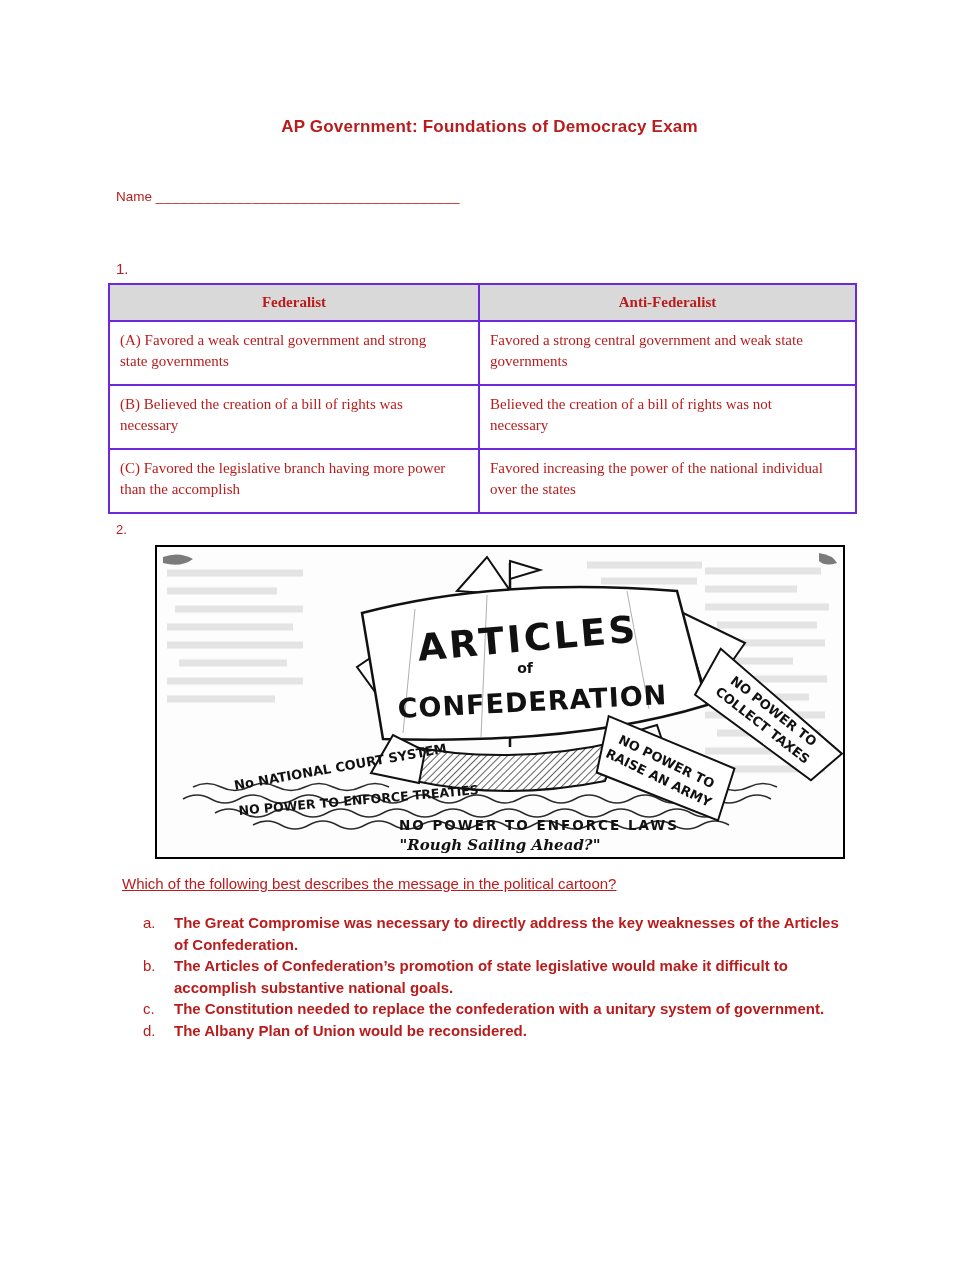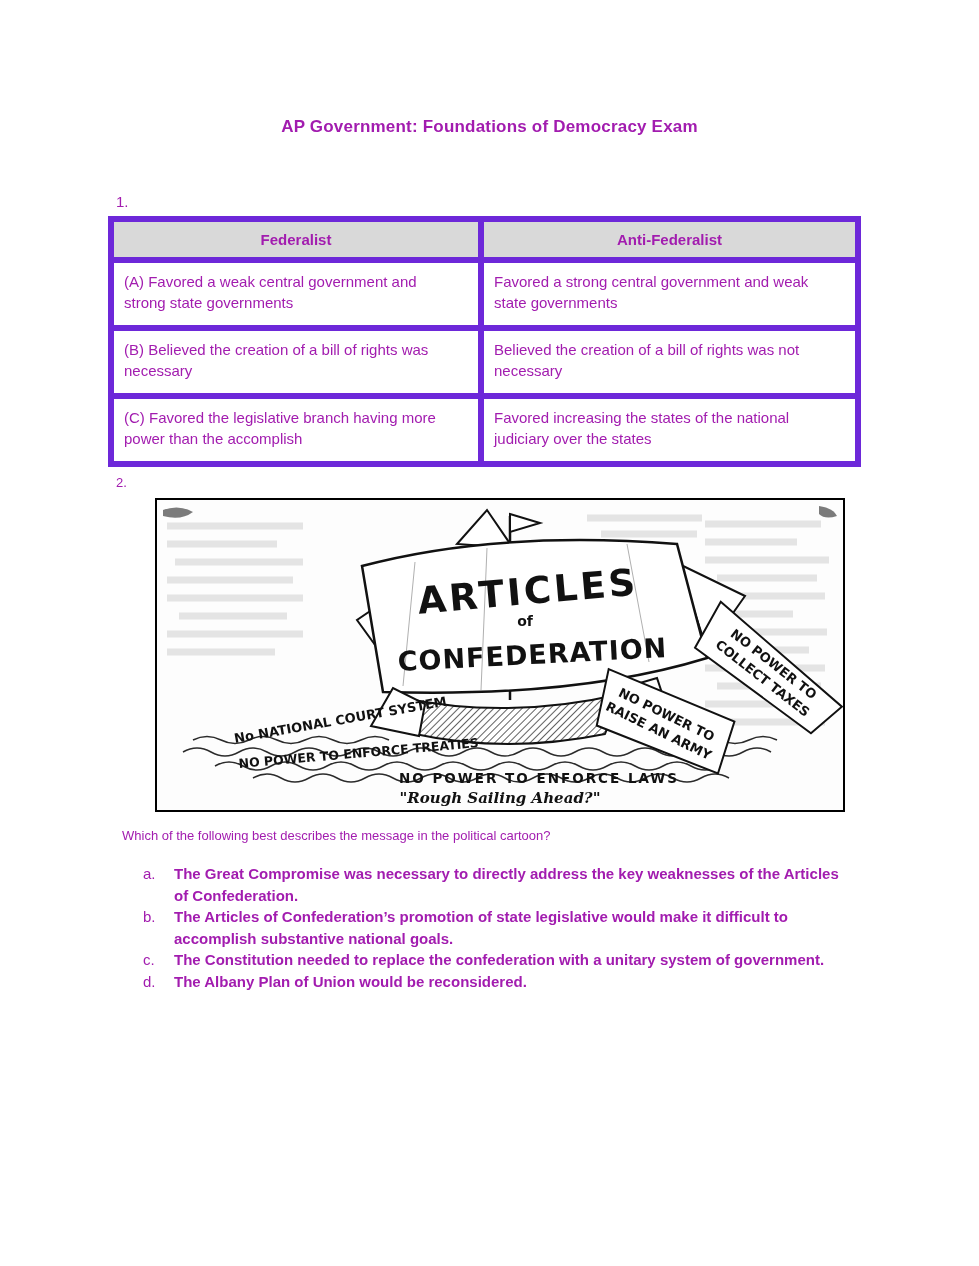"AP Government: Foundations of Democracy" .page { color: #a21caf -> #b91c1c }
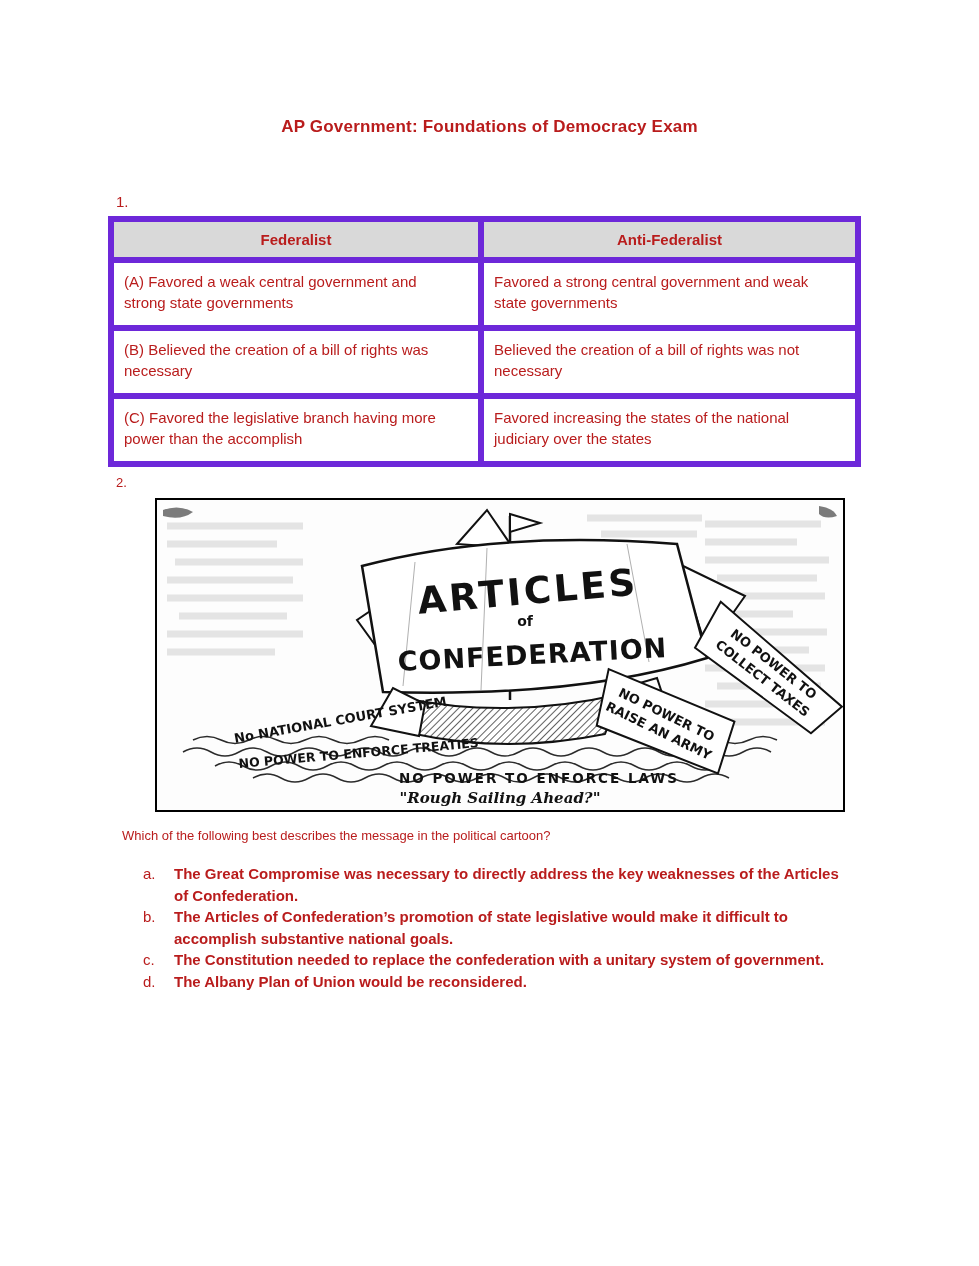"Name" div.name-row { html: none -> <div> <span>Name</span> <span>______________________________________</span> </div> }
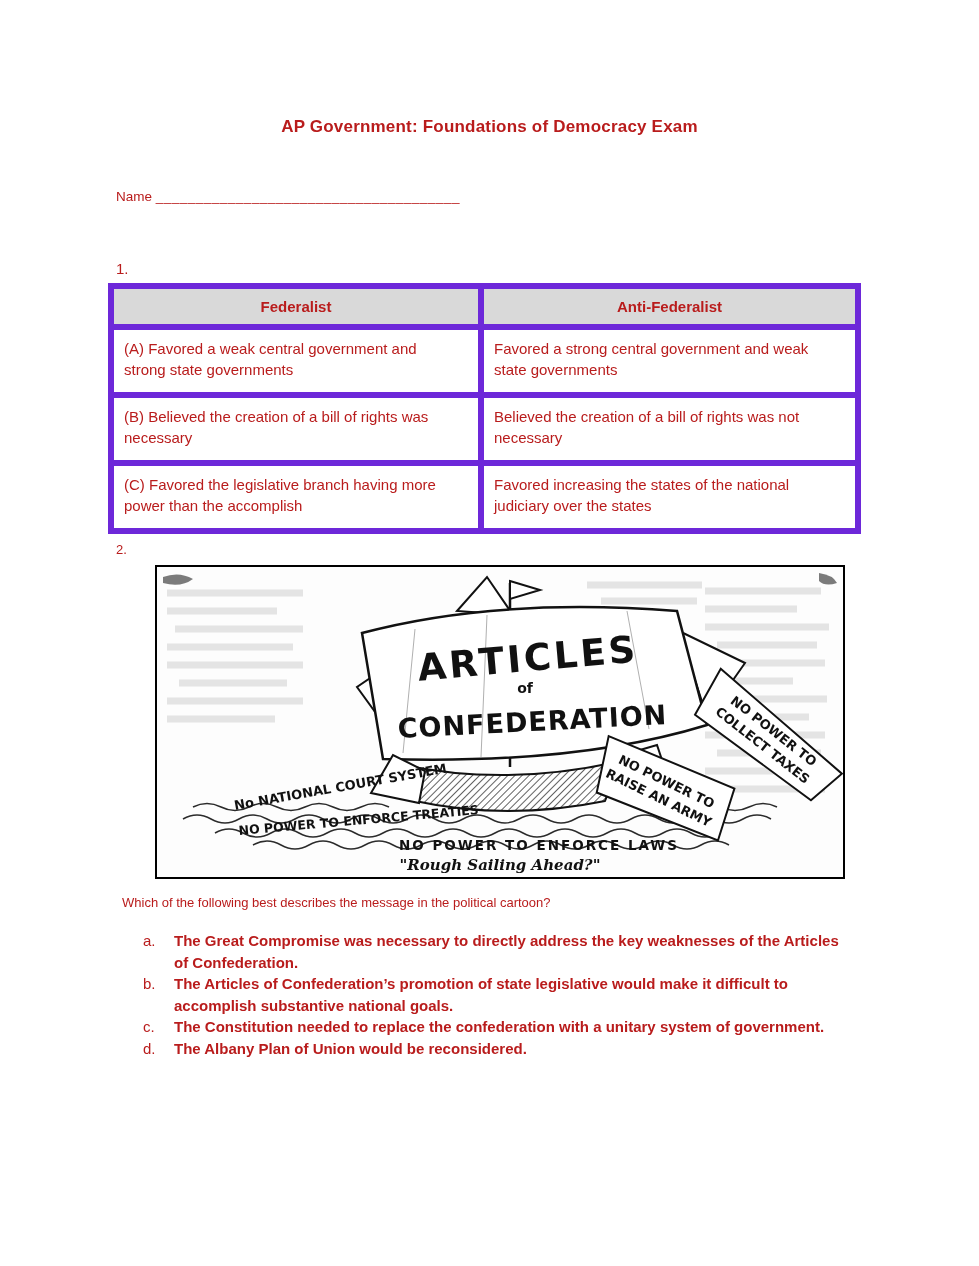"Federalist" .cmp-table th, .cmp-table td { border: 6px solid #6d28d9 -> 2px solid #6d28d9; font-family: none -> Liberation Serif, serif }
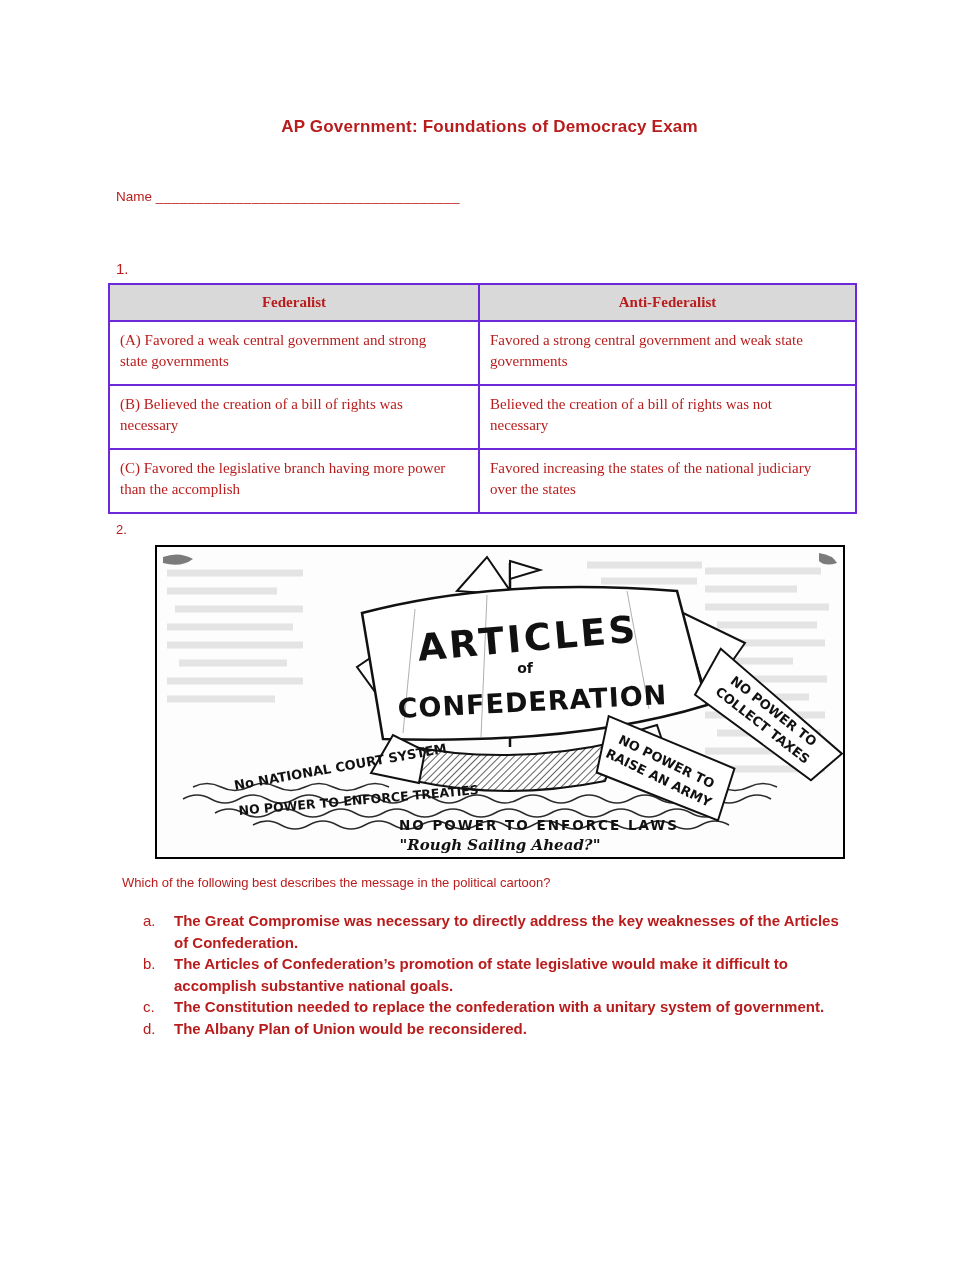"Favored increasing the states of" td { text: states of the national judiciary -> power of the national individual }
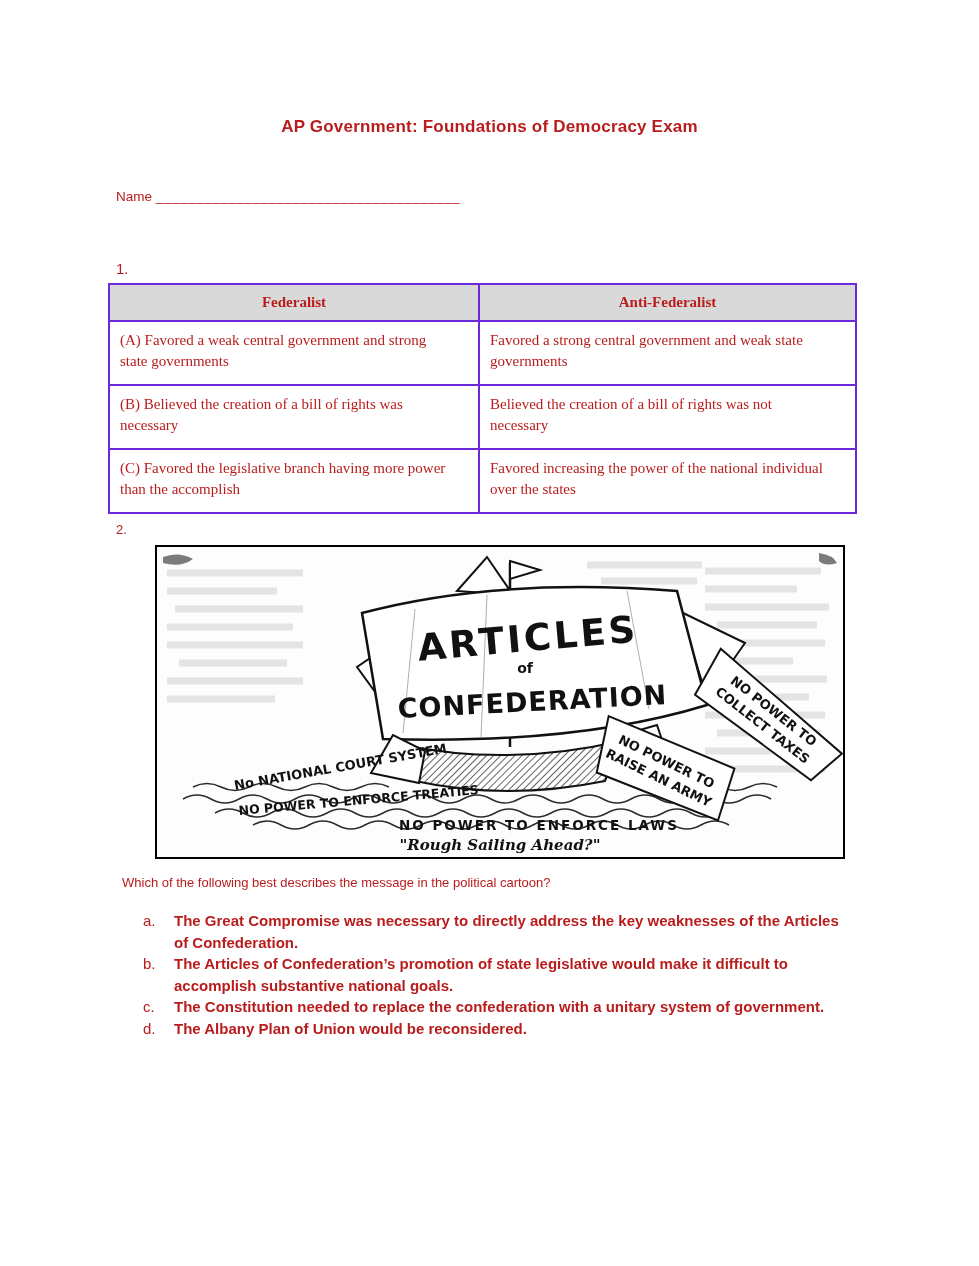"Which of the following best" .q2-text { font-size: 13px -> 15px; text-decoration: none -> underline }
